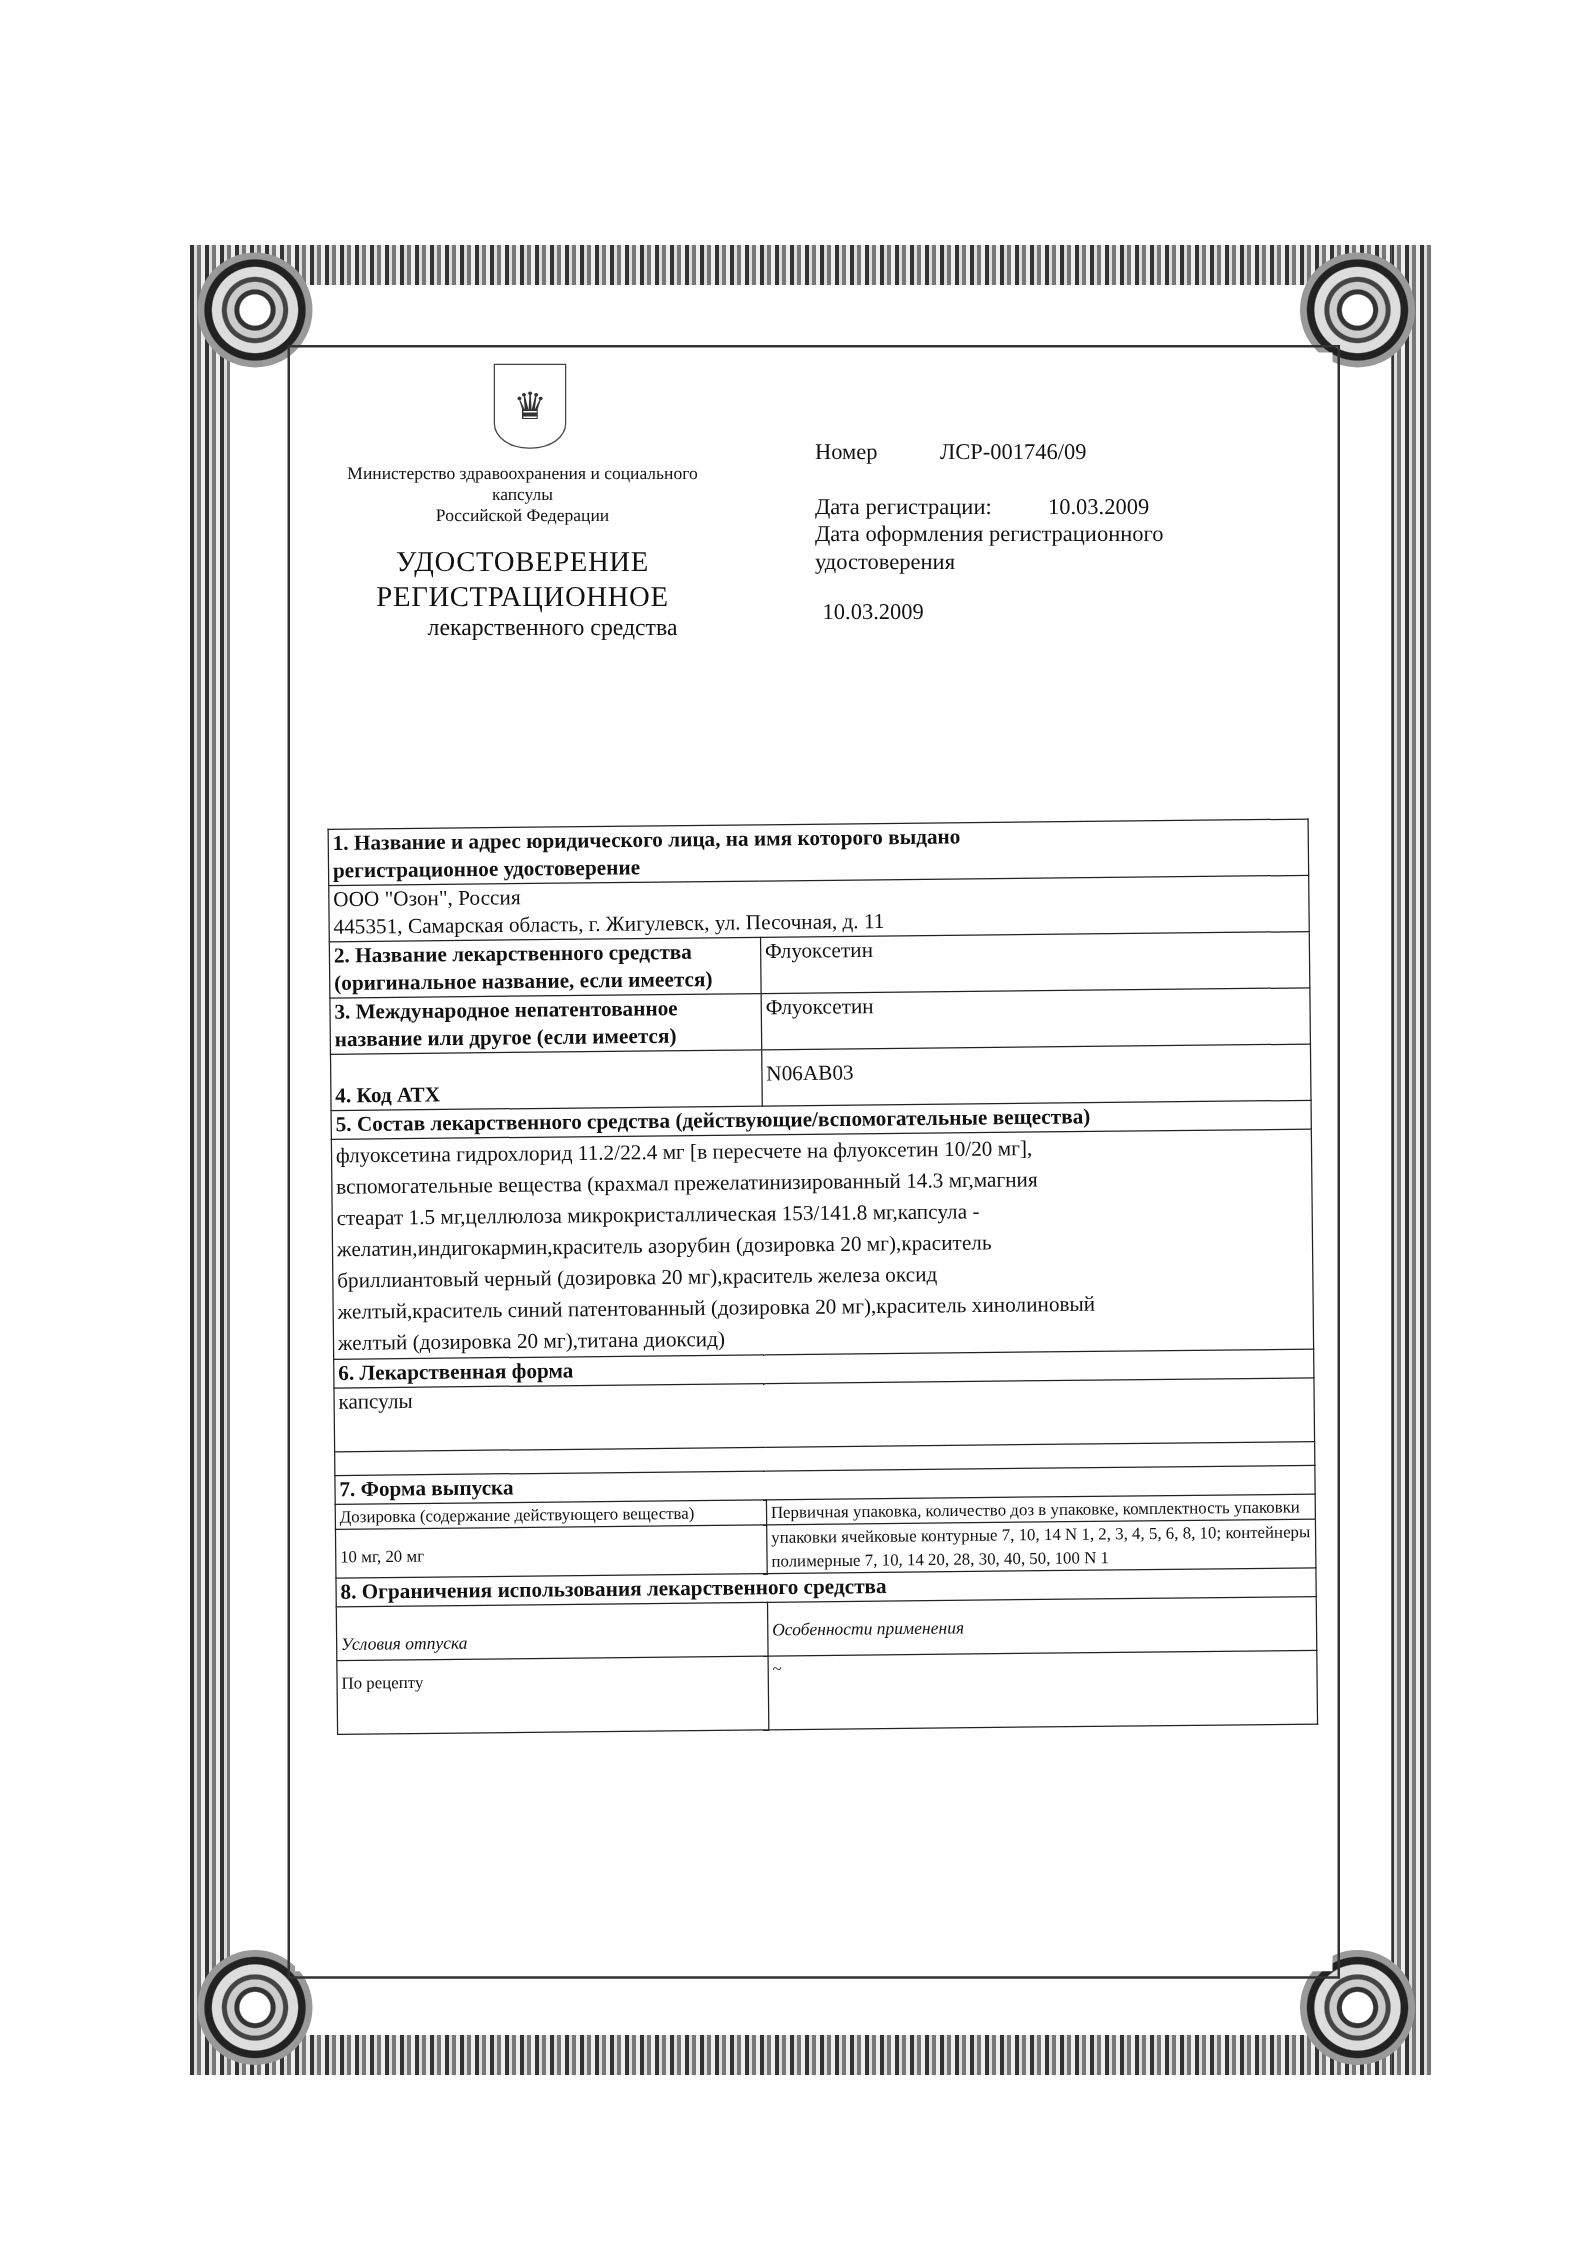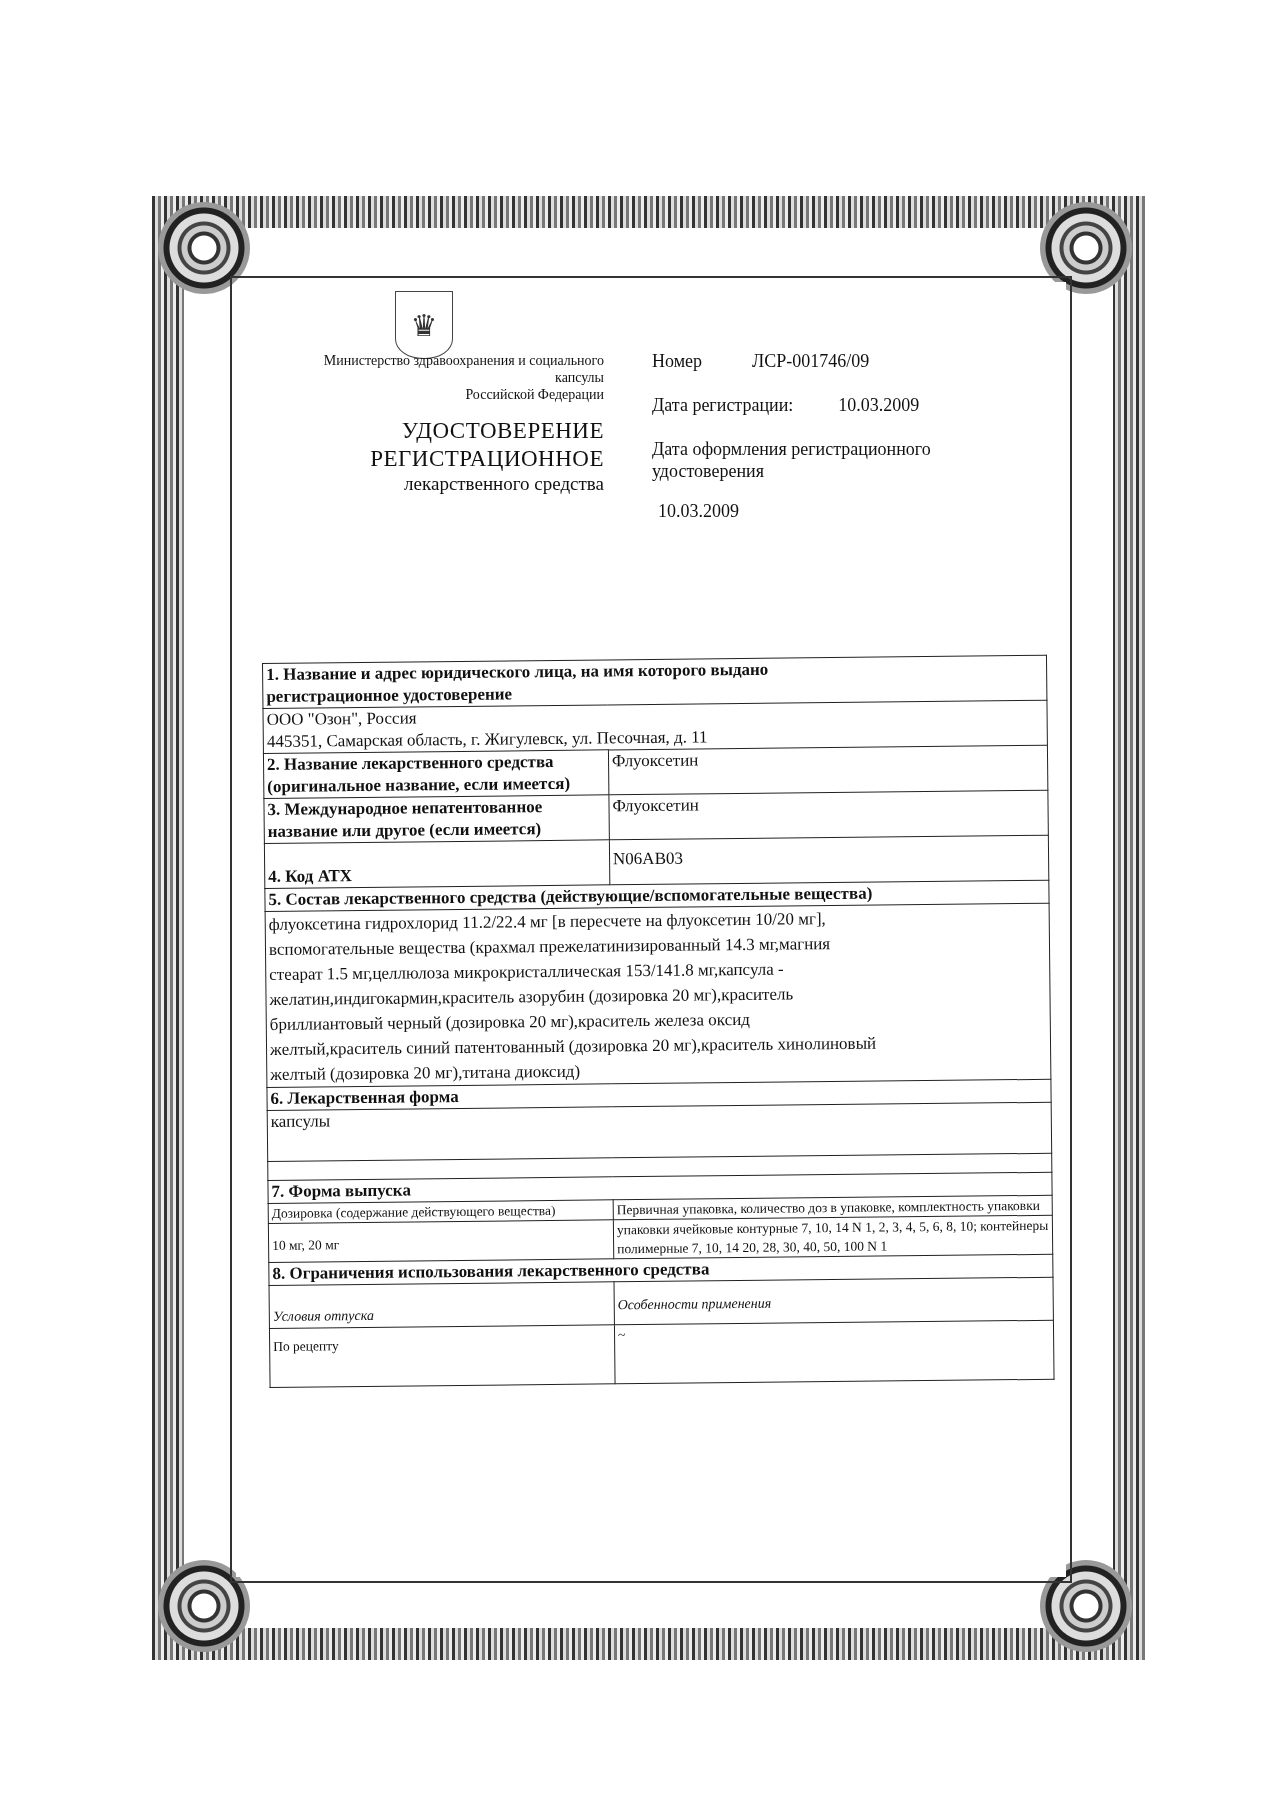"Министерство здравоохранения и" .left-head { text-align: right -> center; top: 352px -> 371px }
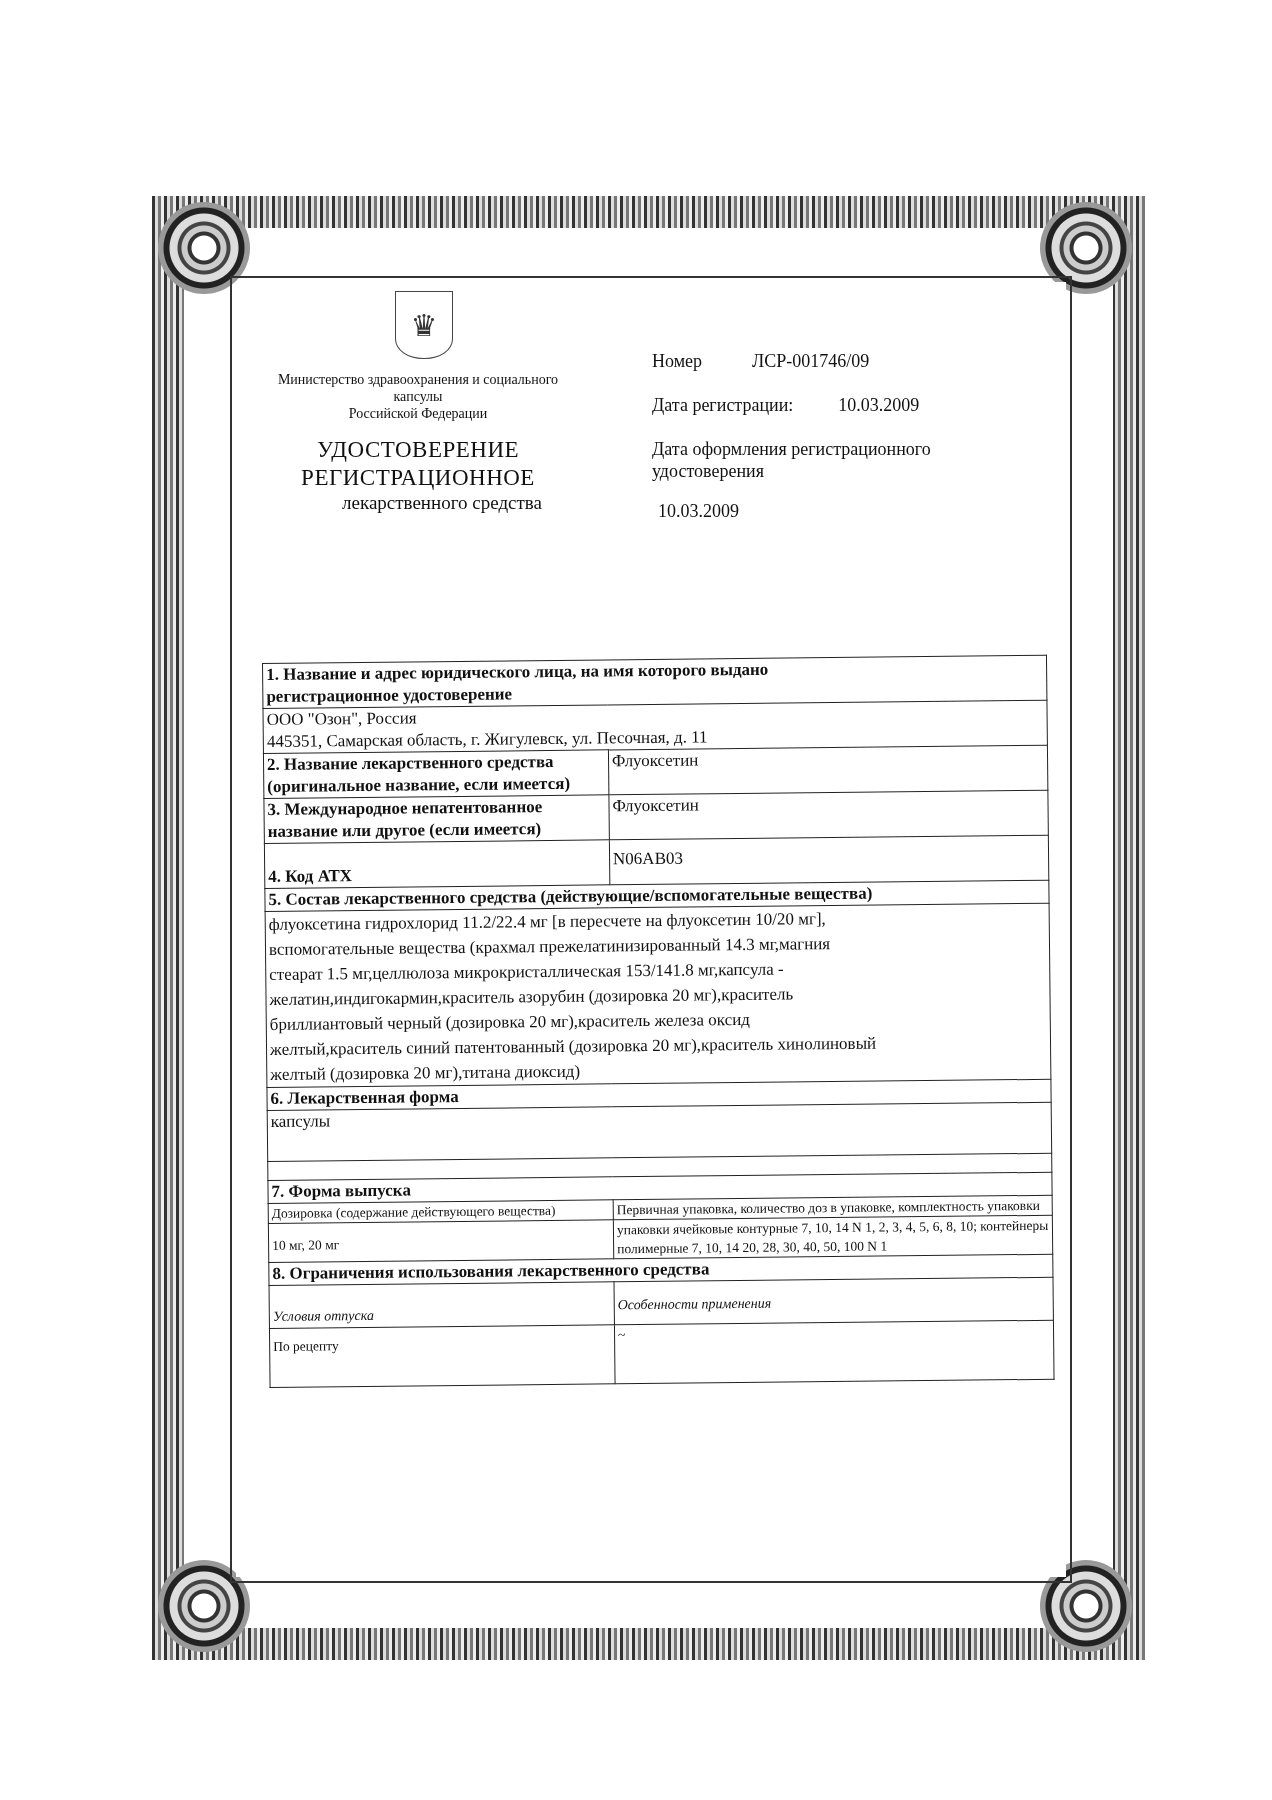"Дата оформления регистрационного" div { margin-top: 22px -> none }
